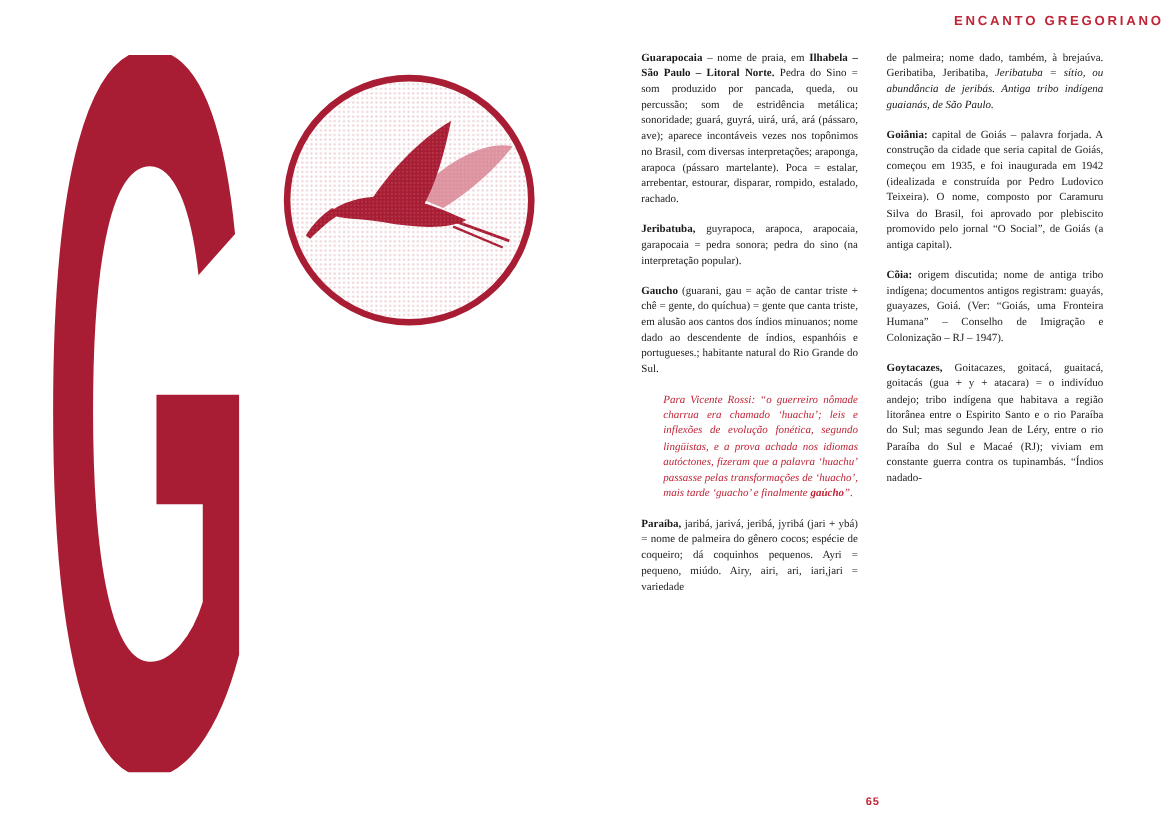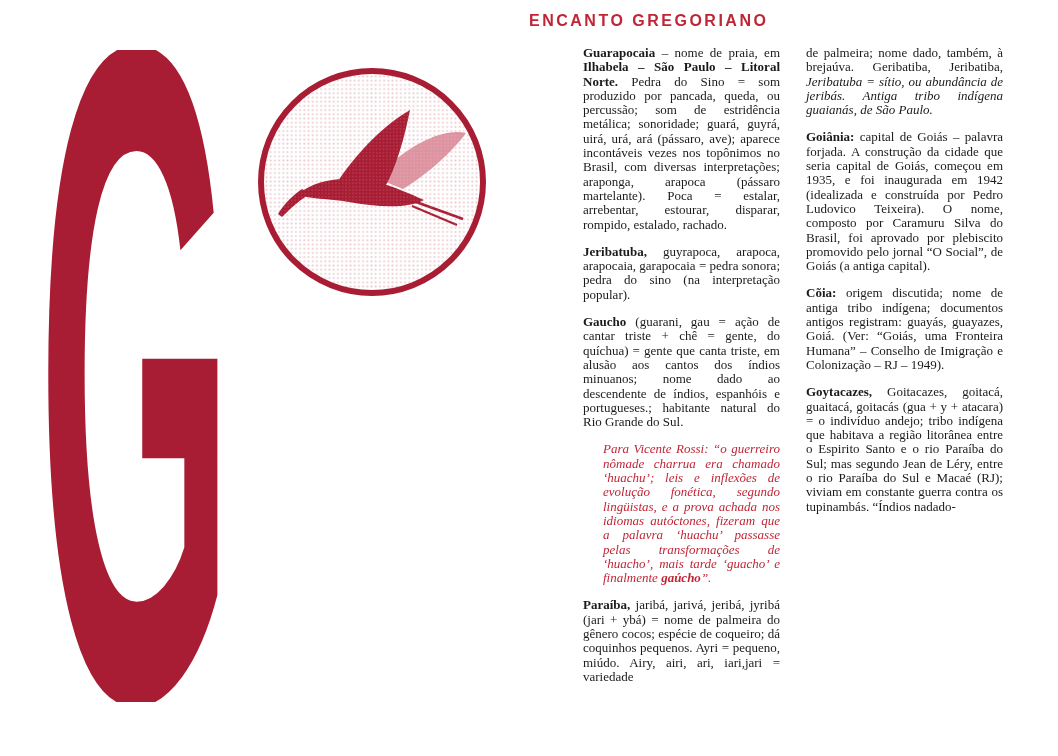"ENCANTO GREGORIANO" .running-head { font-size: 16px -> 12px; text-align: left -> right }
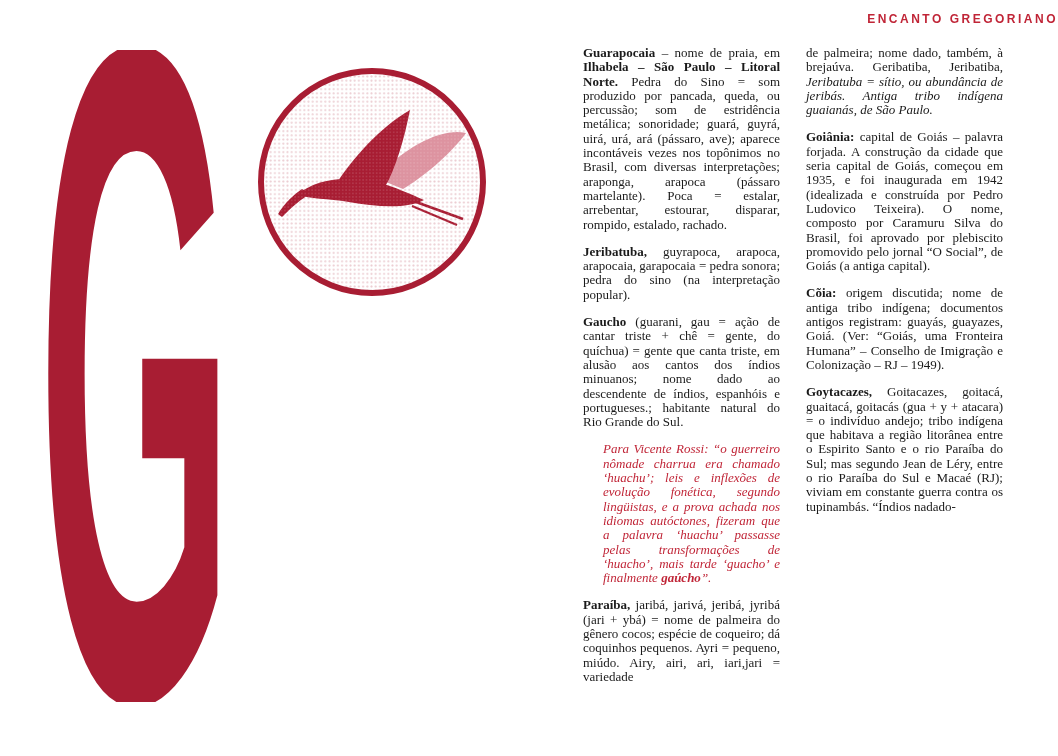"Guarapocaia – nome de praia," .col { font-size: 13px -> 10px }
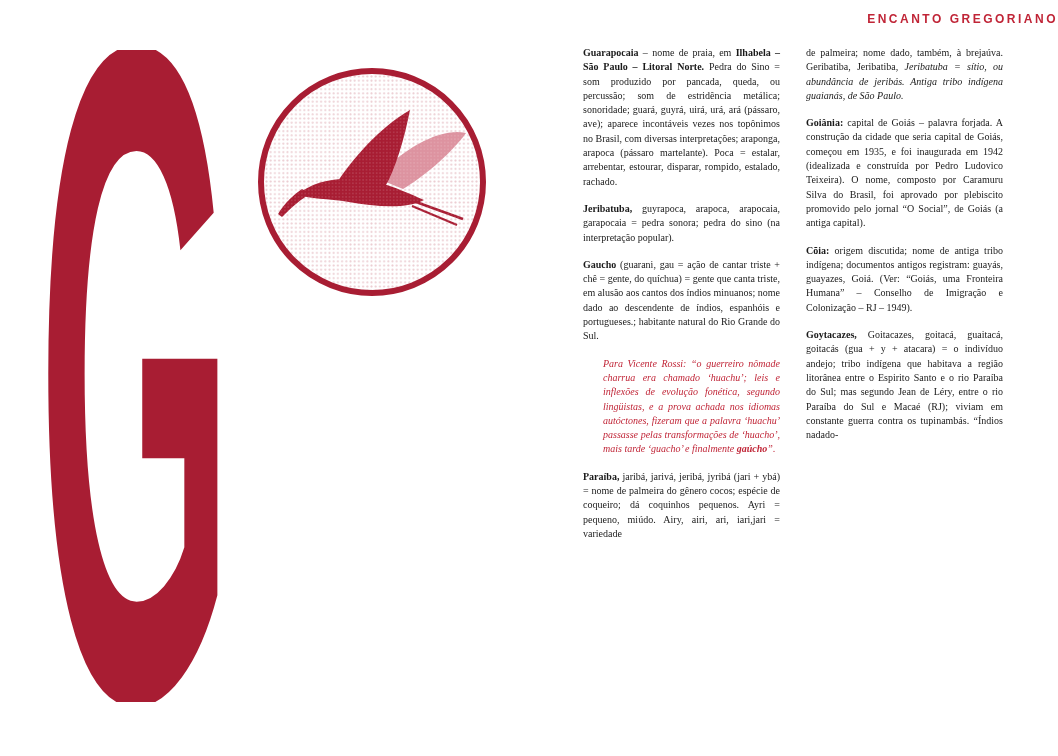"origem discutida; nome de antiga" span { text: 1949 -> 1947 }
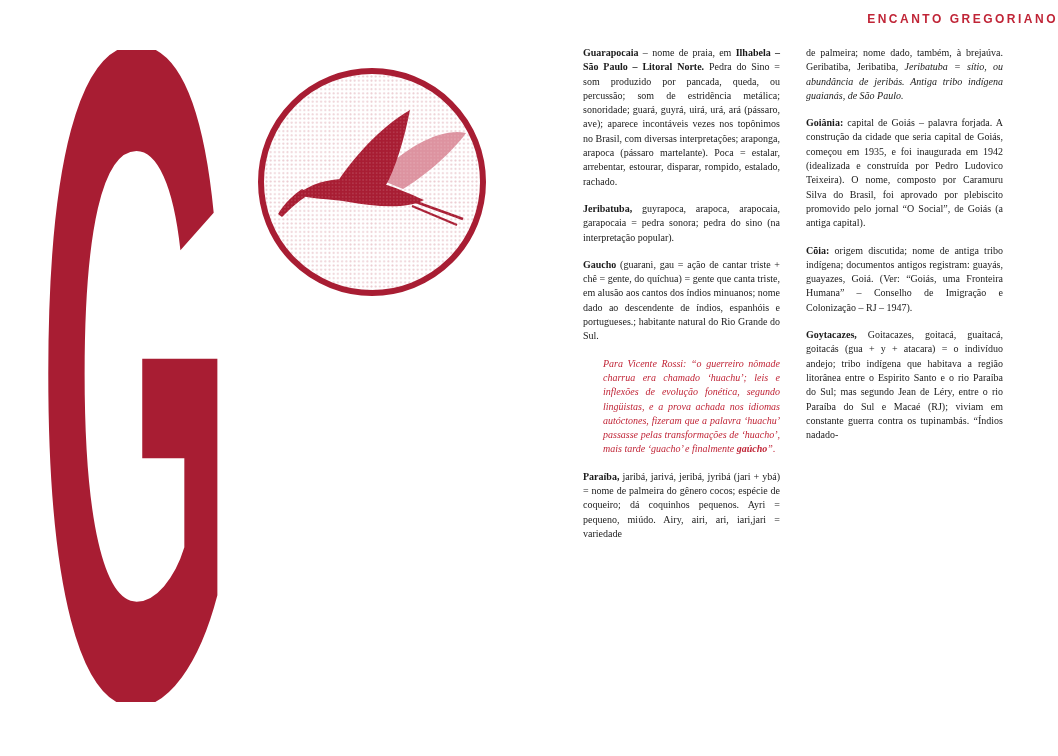"65" div.folio { html: none -> <div>65</div> }
